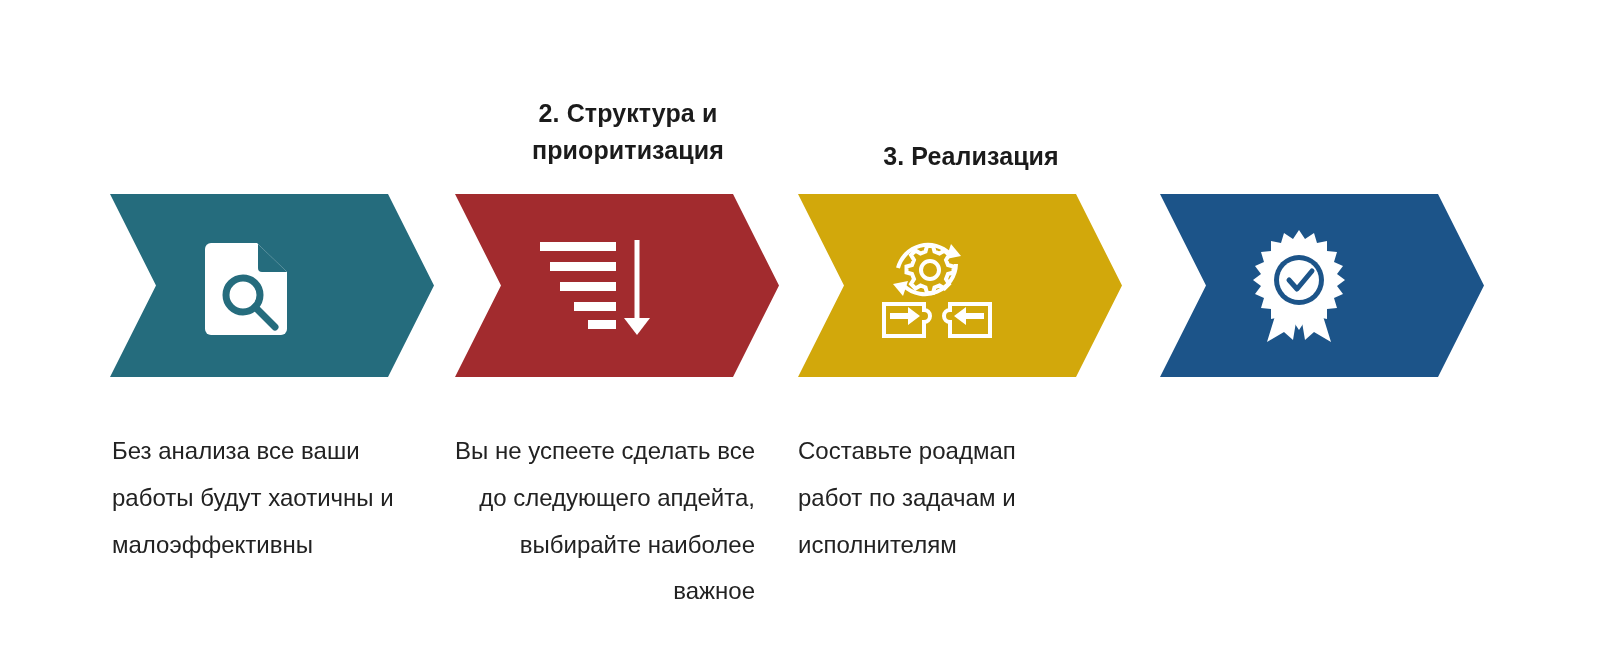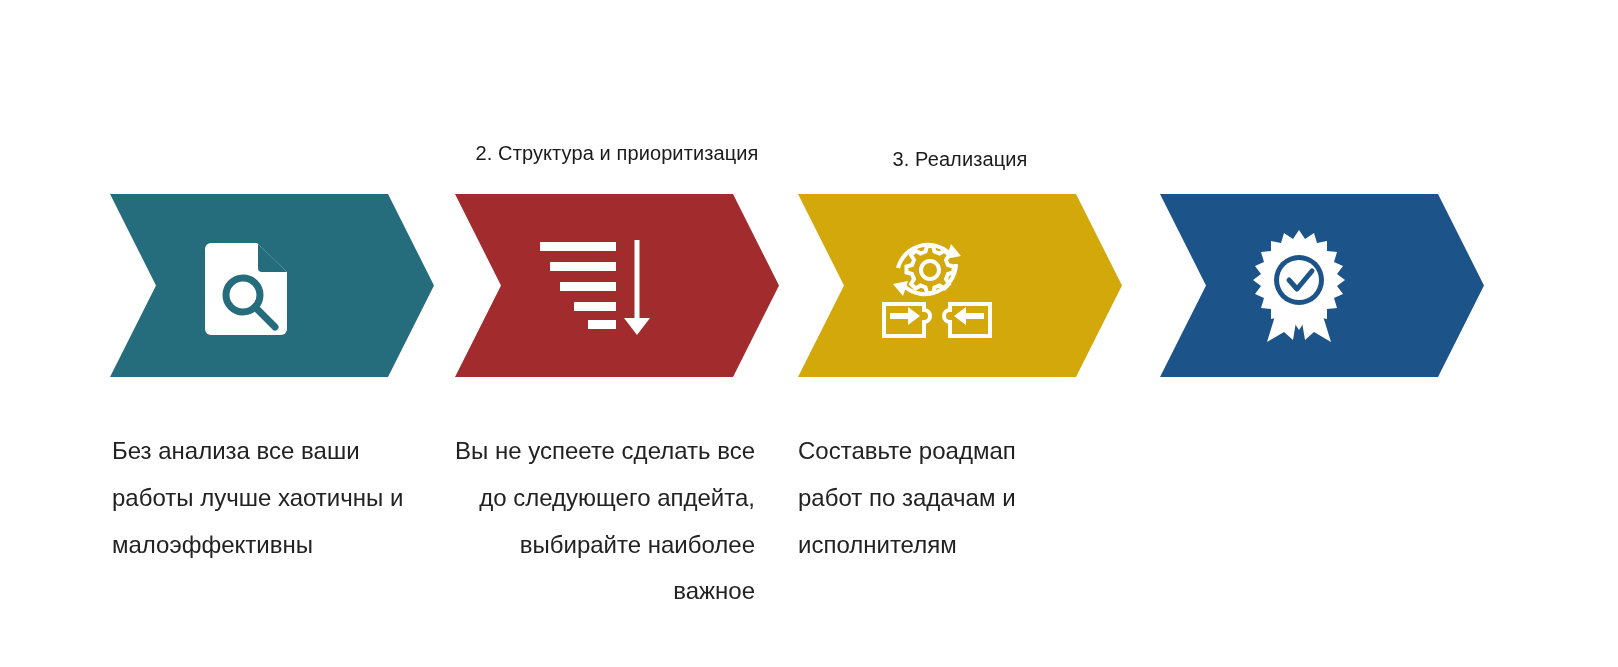"2. Структура и приоритизация" .step-title { font-size: 20px -> 25px; font-weight: normal -> bold; left: 0 -> 11px }
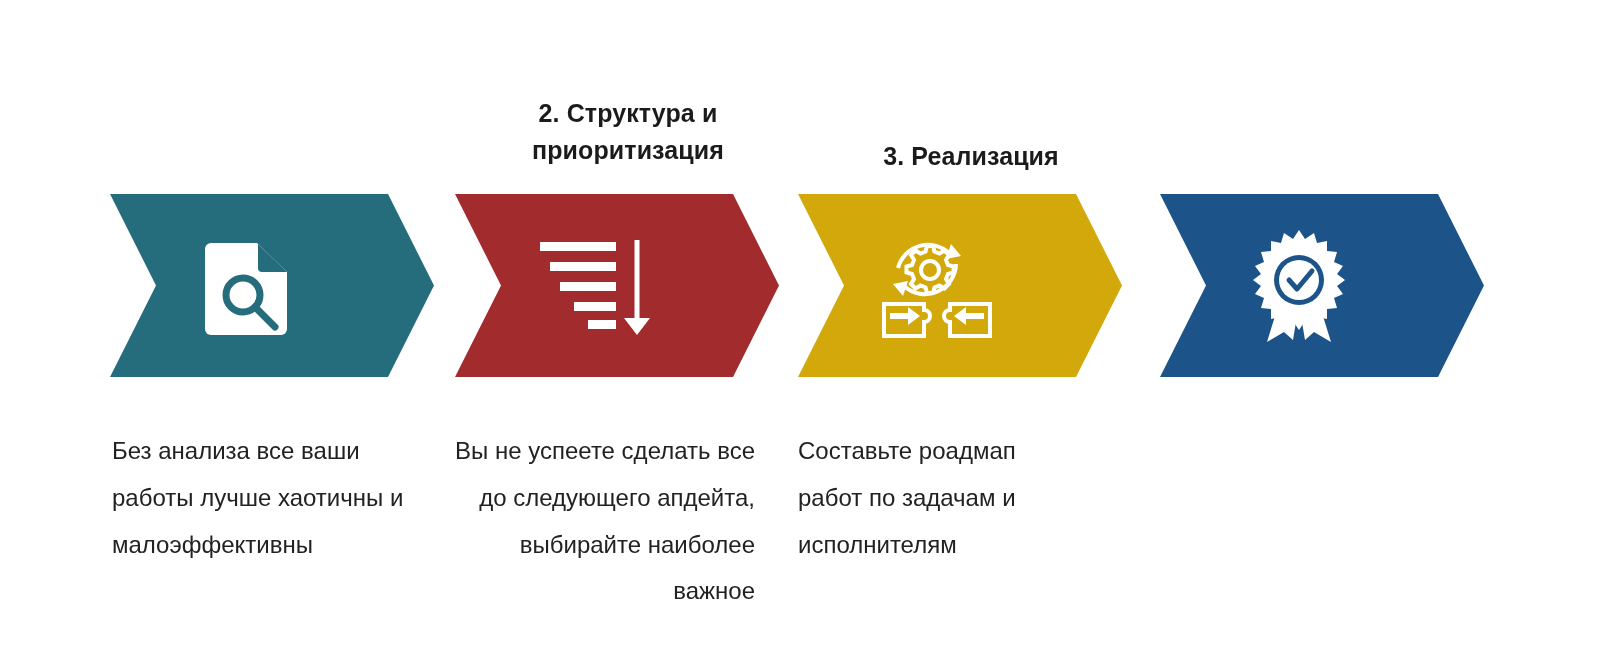"Без анализа все ваши работы" div.step-caption { text: лучше -> будут }
